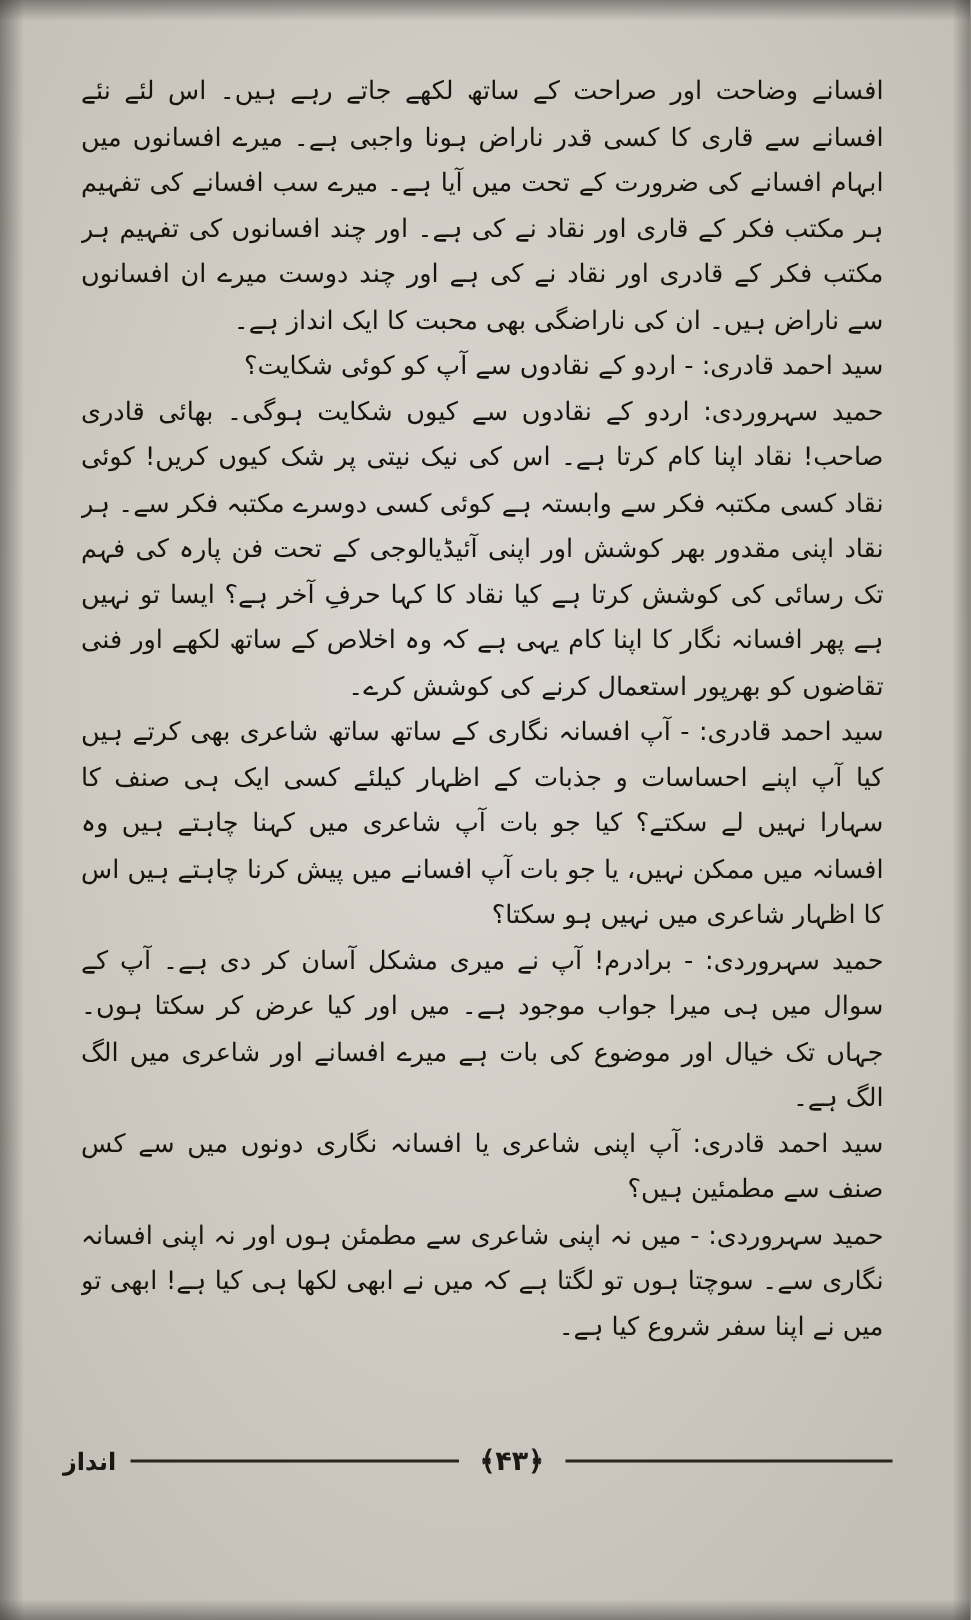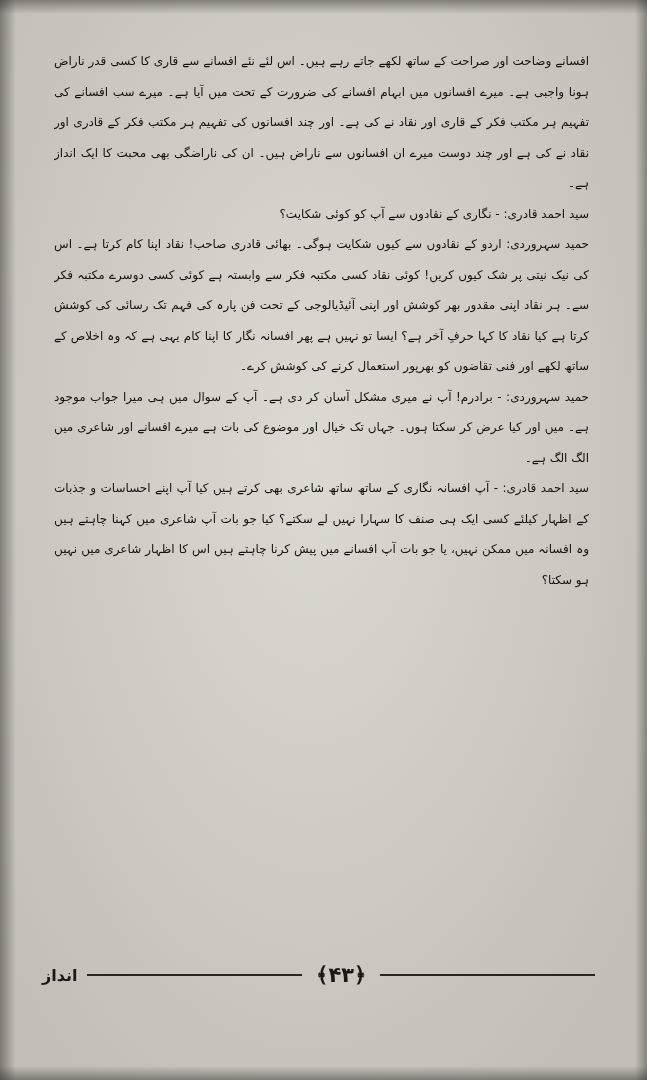"افسانے وضاحت اور صراحت کے" .text-block p { font-size: 12px -> 17px }
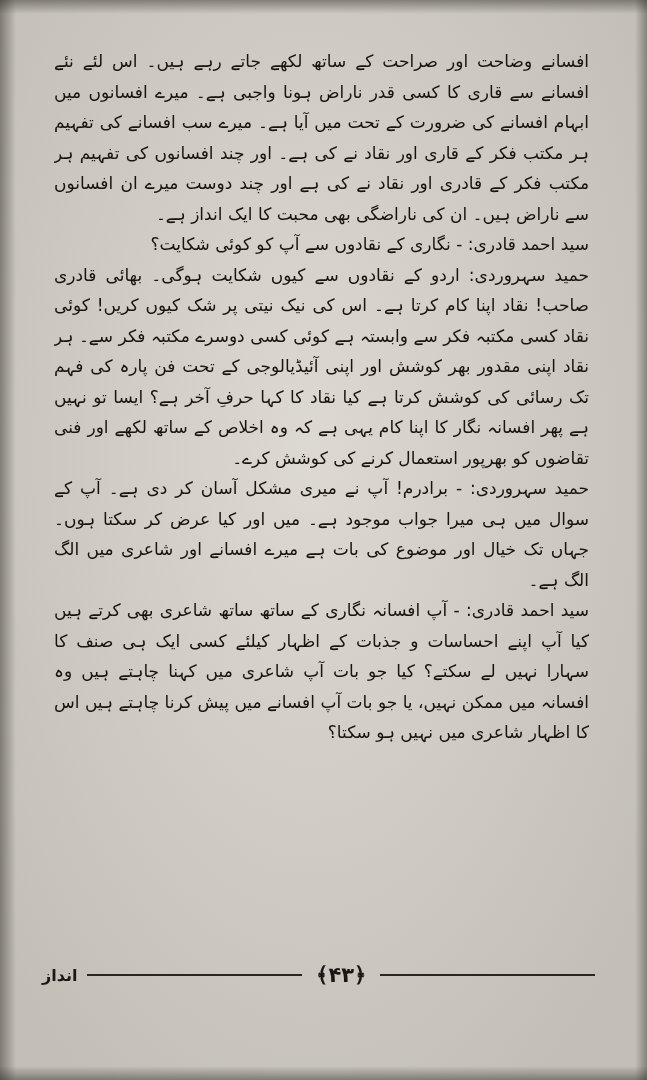"سید احمد قادری: - نگاری" p { text: نگاری -> اردو }
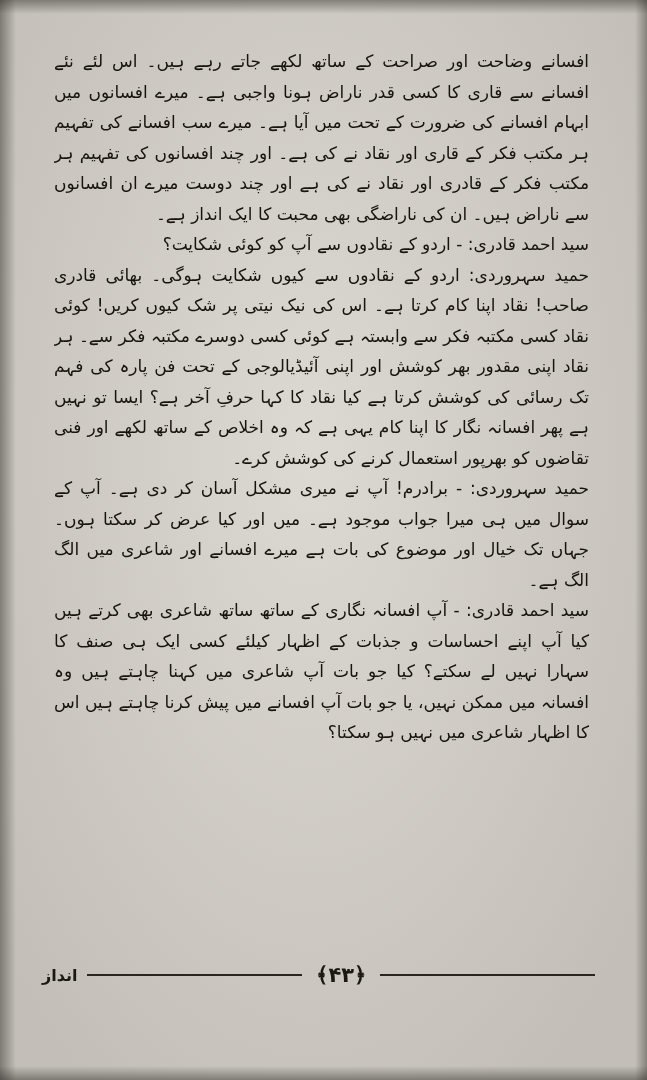"حمید سہروردی: - برادرم! آپ" p { order: before "سید احمد قادری: - آپ" -> after "سید احمد قادری: - آپ" }
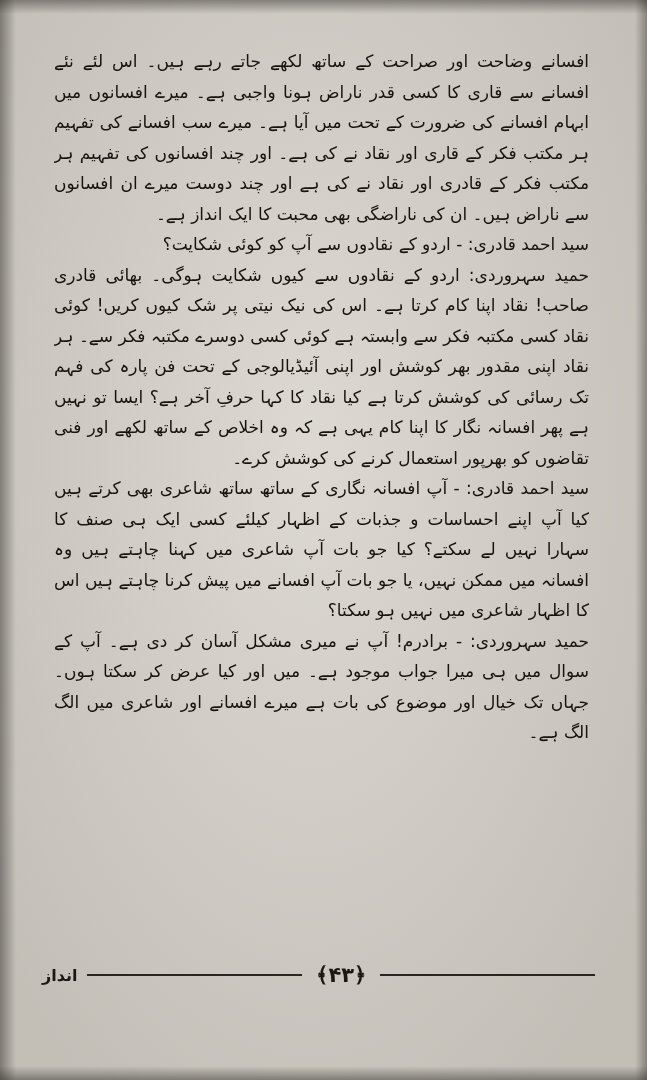"سید احمد قادری: آپ اپنی" p { html: none -> <p>سید احمد قادری: آپ اپنی شاعری یا افسانہ نگاری دونوں میں سے کس صنف سے مطمئین ہیں؟</p> }
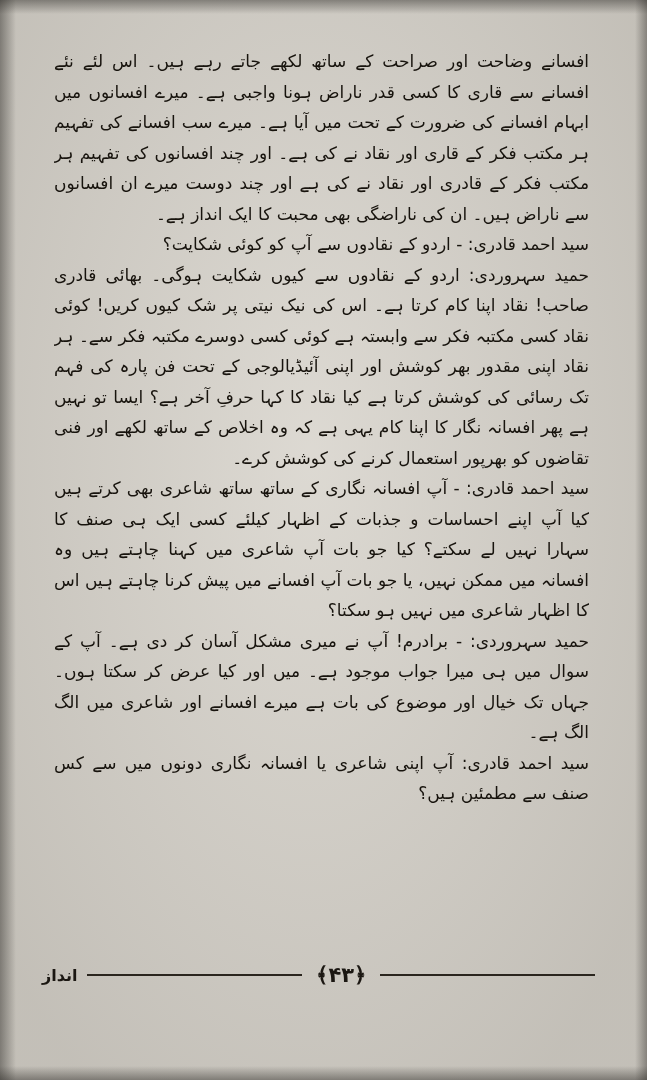"حمید سہروردی: - میں نہ" p { html: none -> <p>حمید سہروردی: - میں نہ اپنی شاعری سے مطمئن ہوں اور نہ اپنی افسانہ نگاری سے۔ سوچتا ہوں تو لگتا ہے کہ میں نے ابھی لکھا ہی کیا ہے! ابھی تو میں نے اپنا سفر شروع کیا ہے۔</p> }
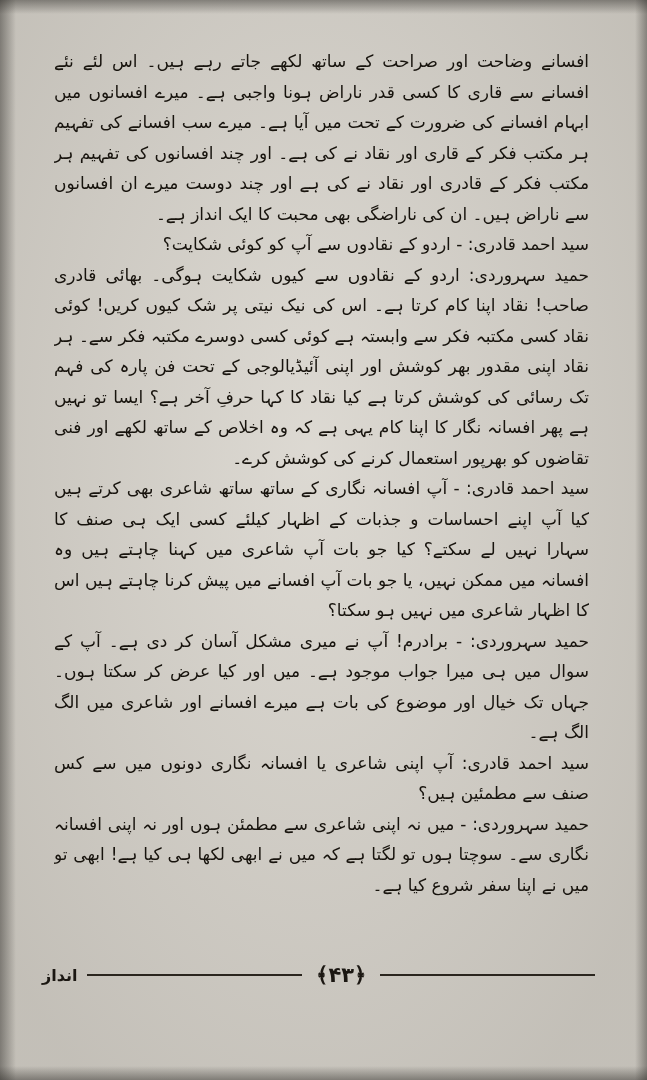"﴿۴۳﴾" .footer .page-number { font-size: 21px -> 18px }
